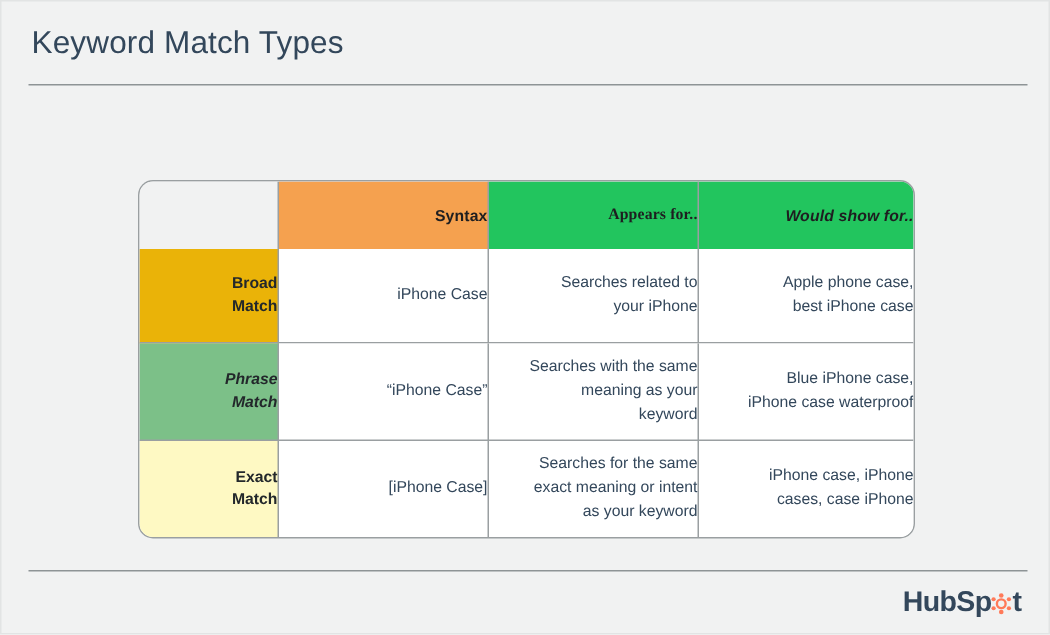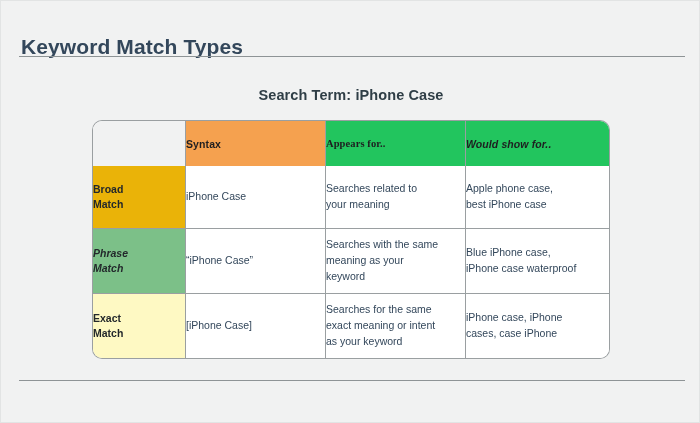"Keyword Match Types" #page-title { font-weight: bold -> normal; margin-top: 18px -> none }
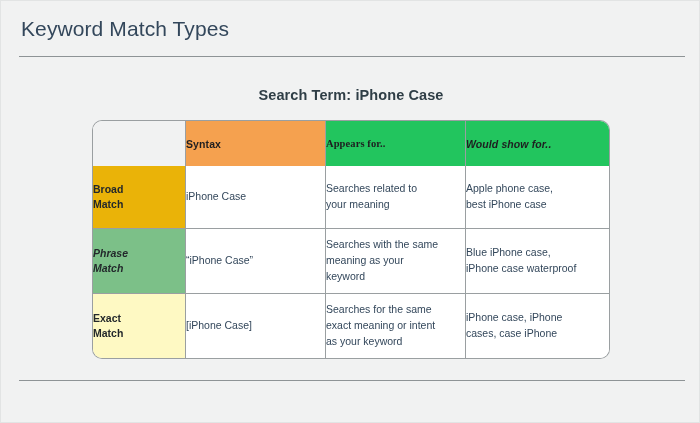"Search Term: iPhone Case" div { html: <div>Search Term: iPhone Case</div> -> none }
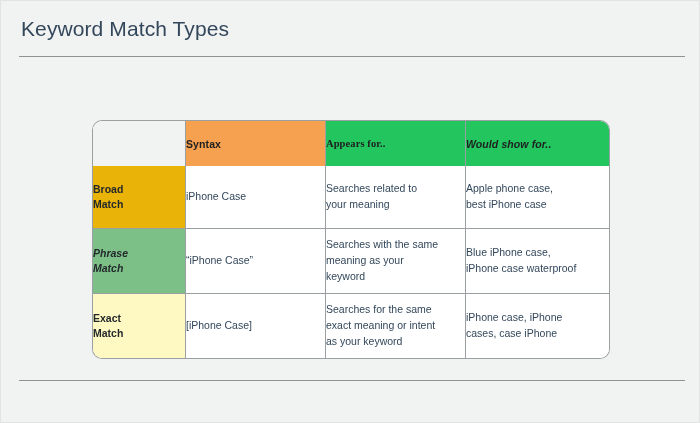"Syntax" #match-table td, #match-table th { text-align: left -> right }
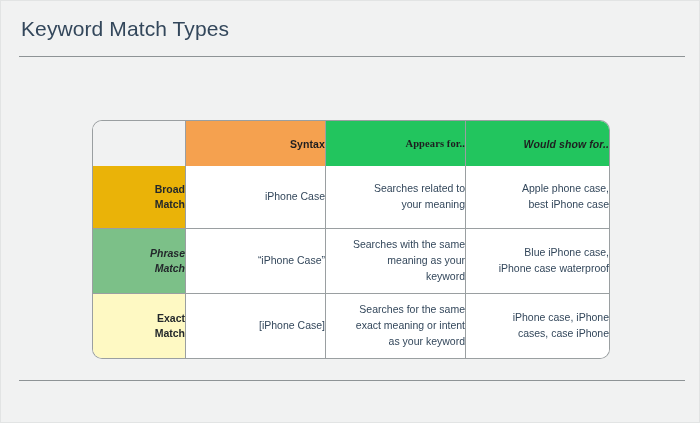"your meaning" div { text: meaning -> iPhone }
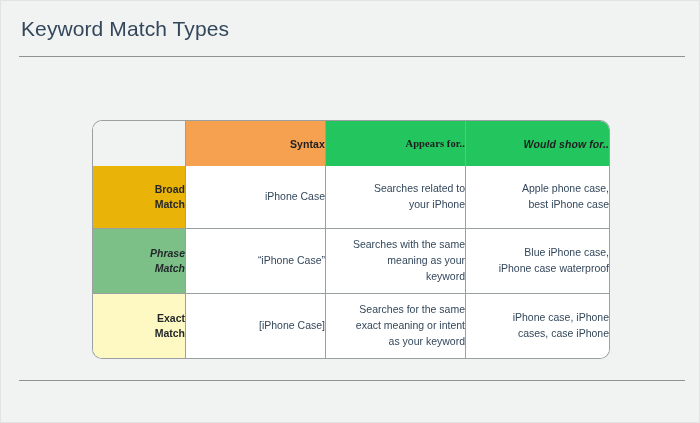"HubSp" div { html: none -> <div> <span>HubSp</span> <span> <svg> <circle></circle> <circle></circle> <circle></circle> <circle></circle> <circle></circle> <circle></circle> <circle></circle> </svg> </span> <span>t</span> </div> }
